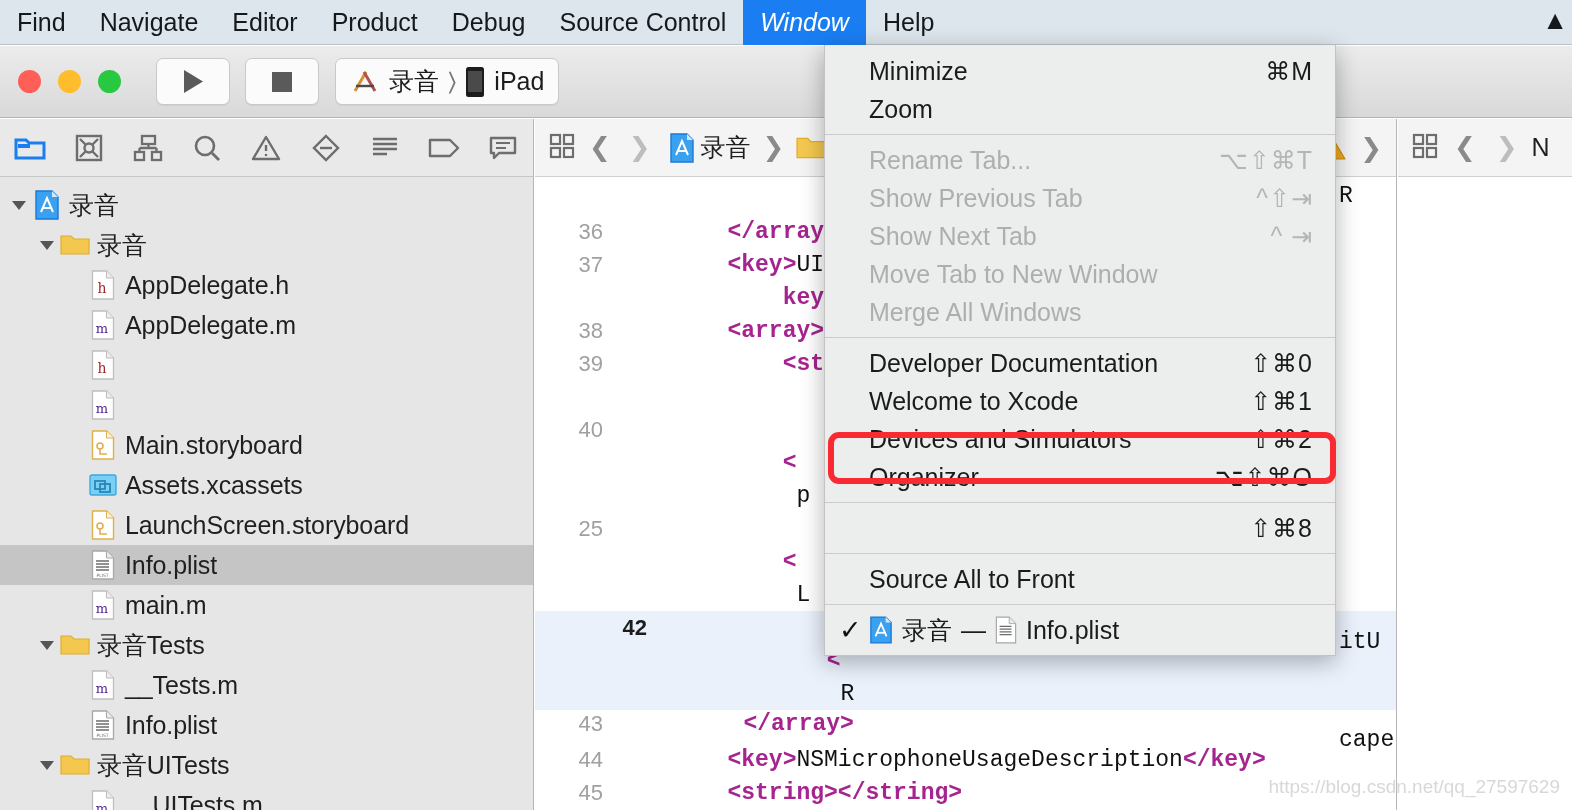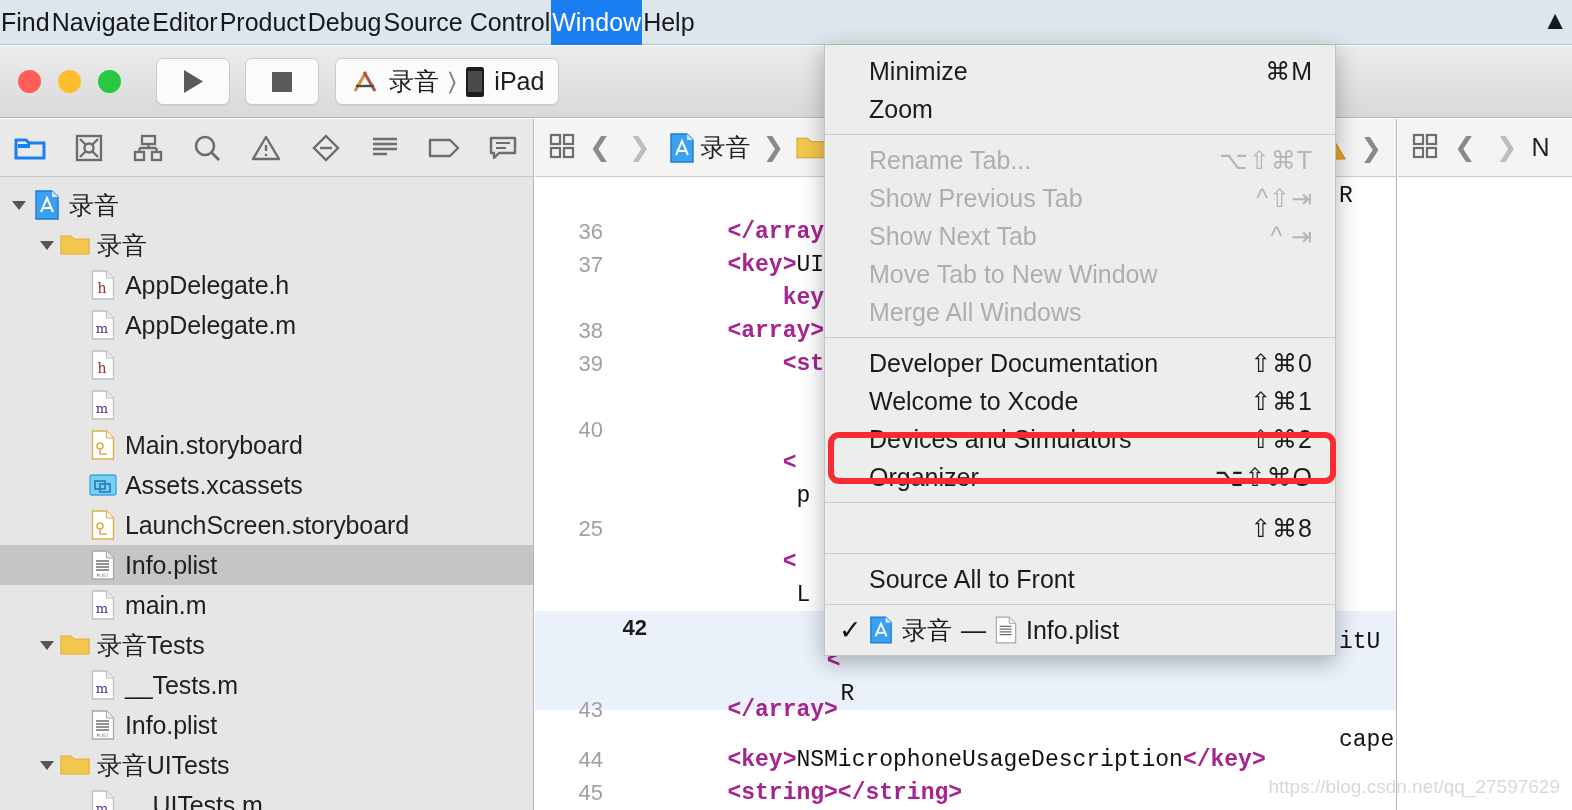"Find" .menubar-item { padding: 0 1px -> 0 17px }
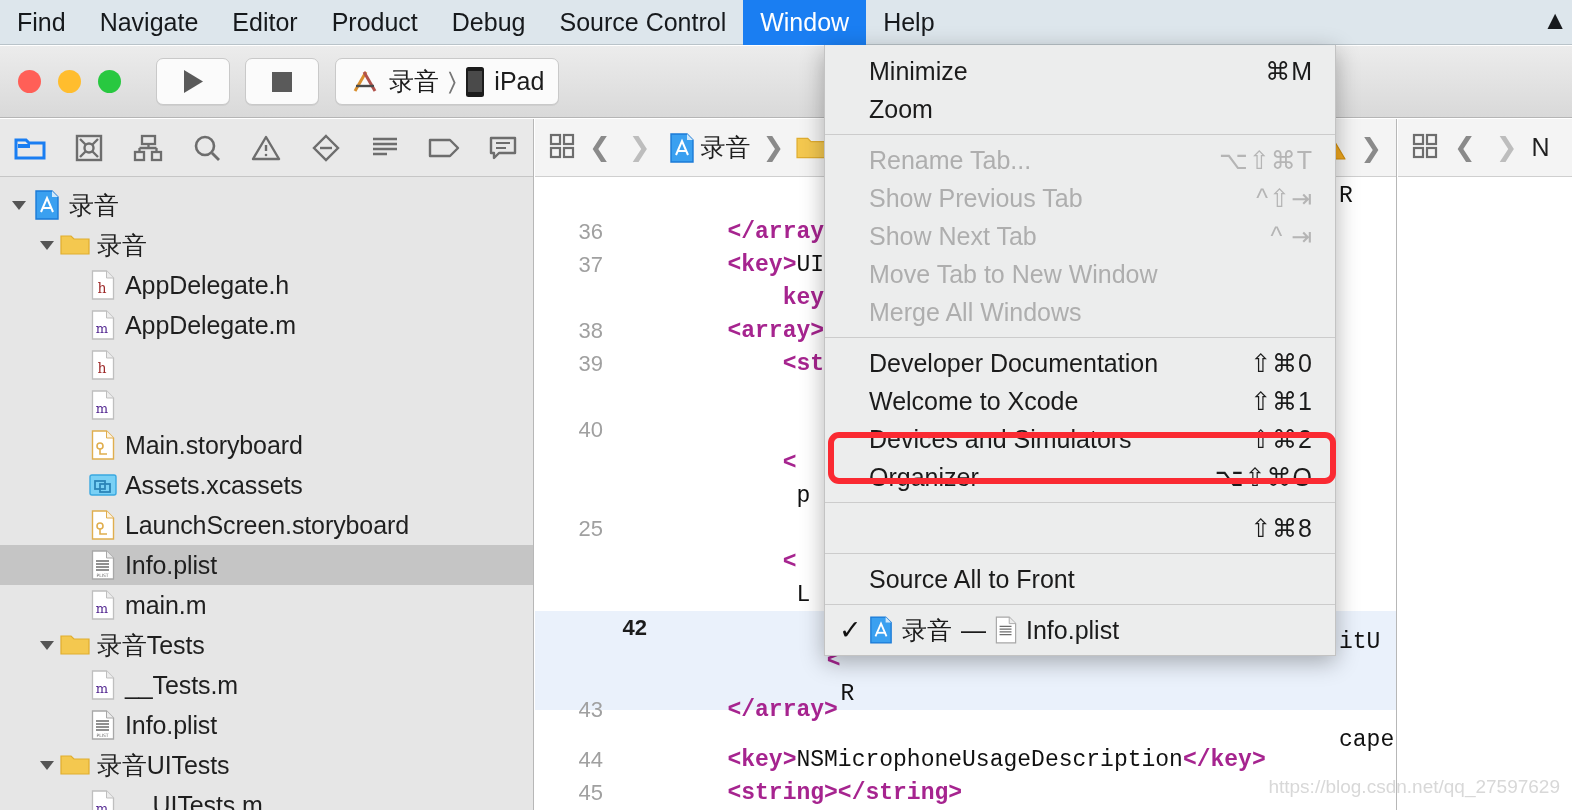"Window" .menubar-item.active { font-style: none -> italic }
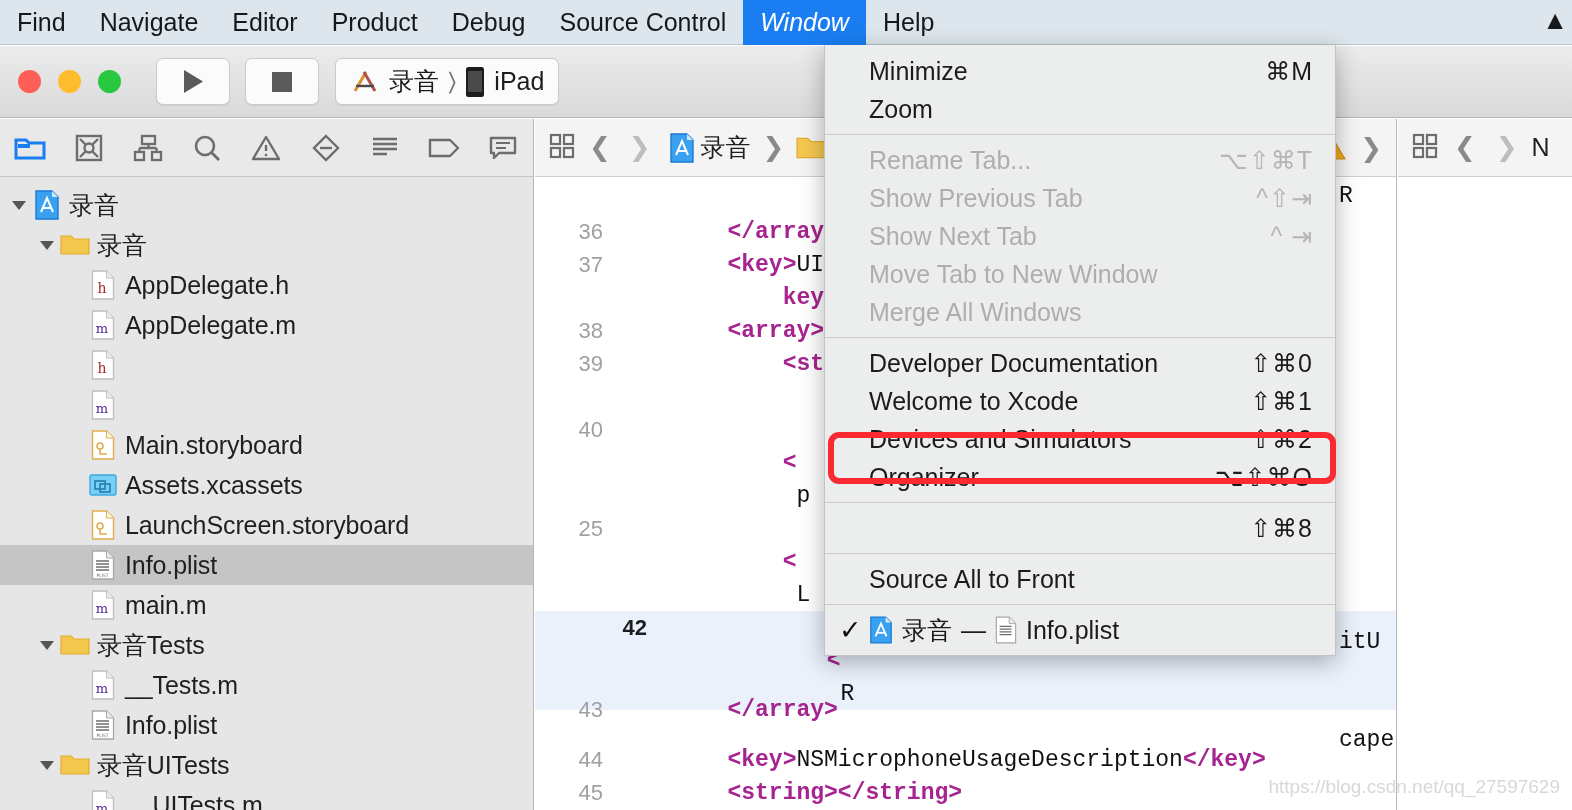"43" div.cline { gap: none -> 16px; top: 516px -> 530px }
